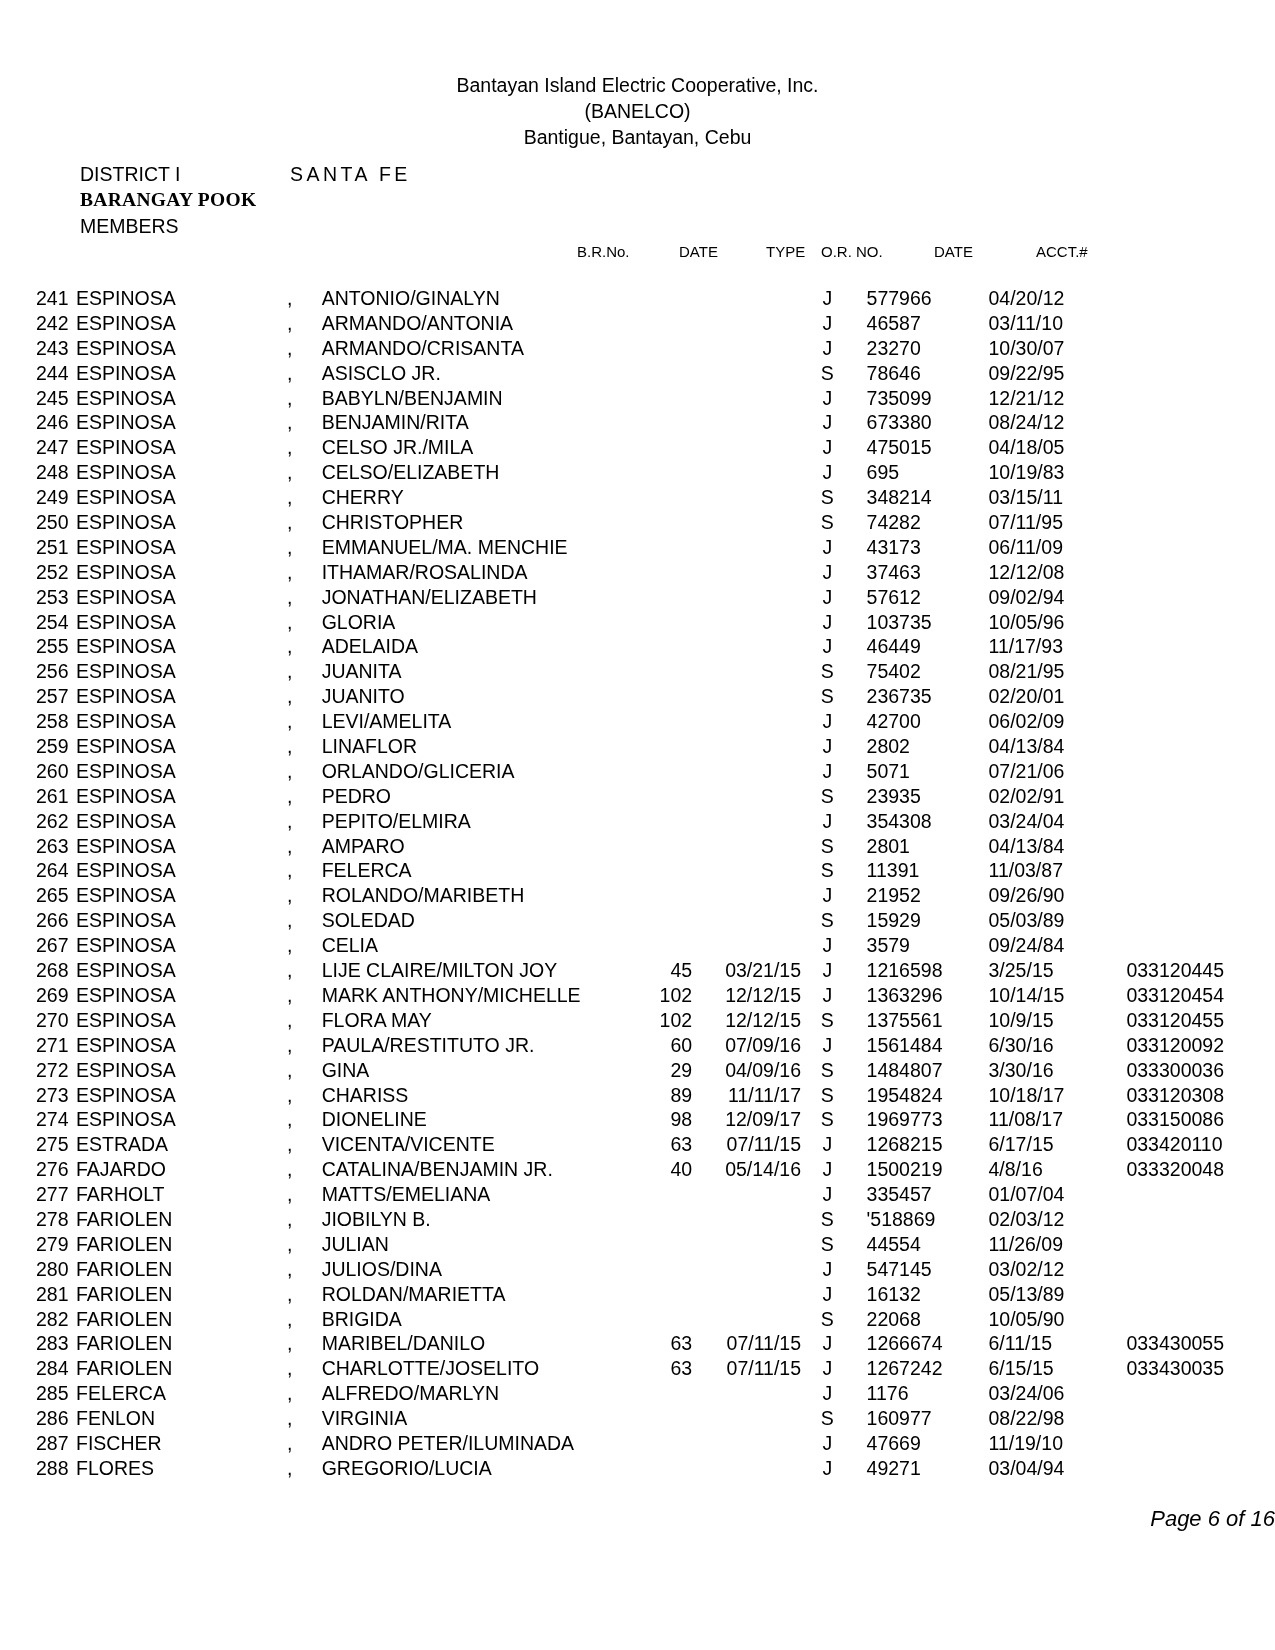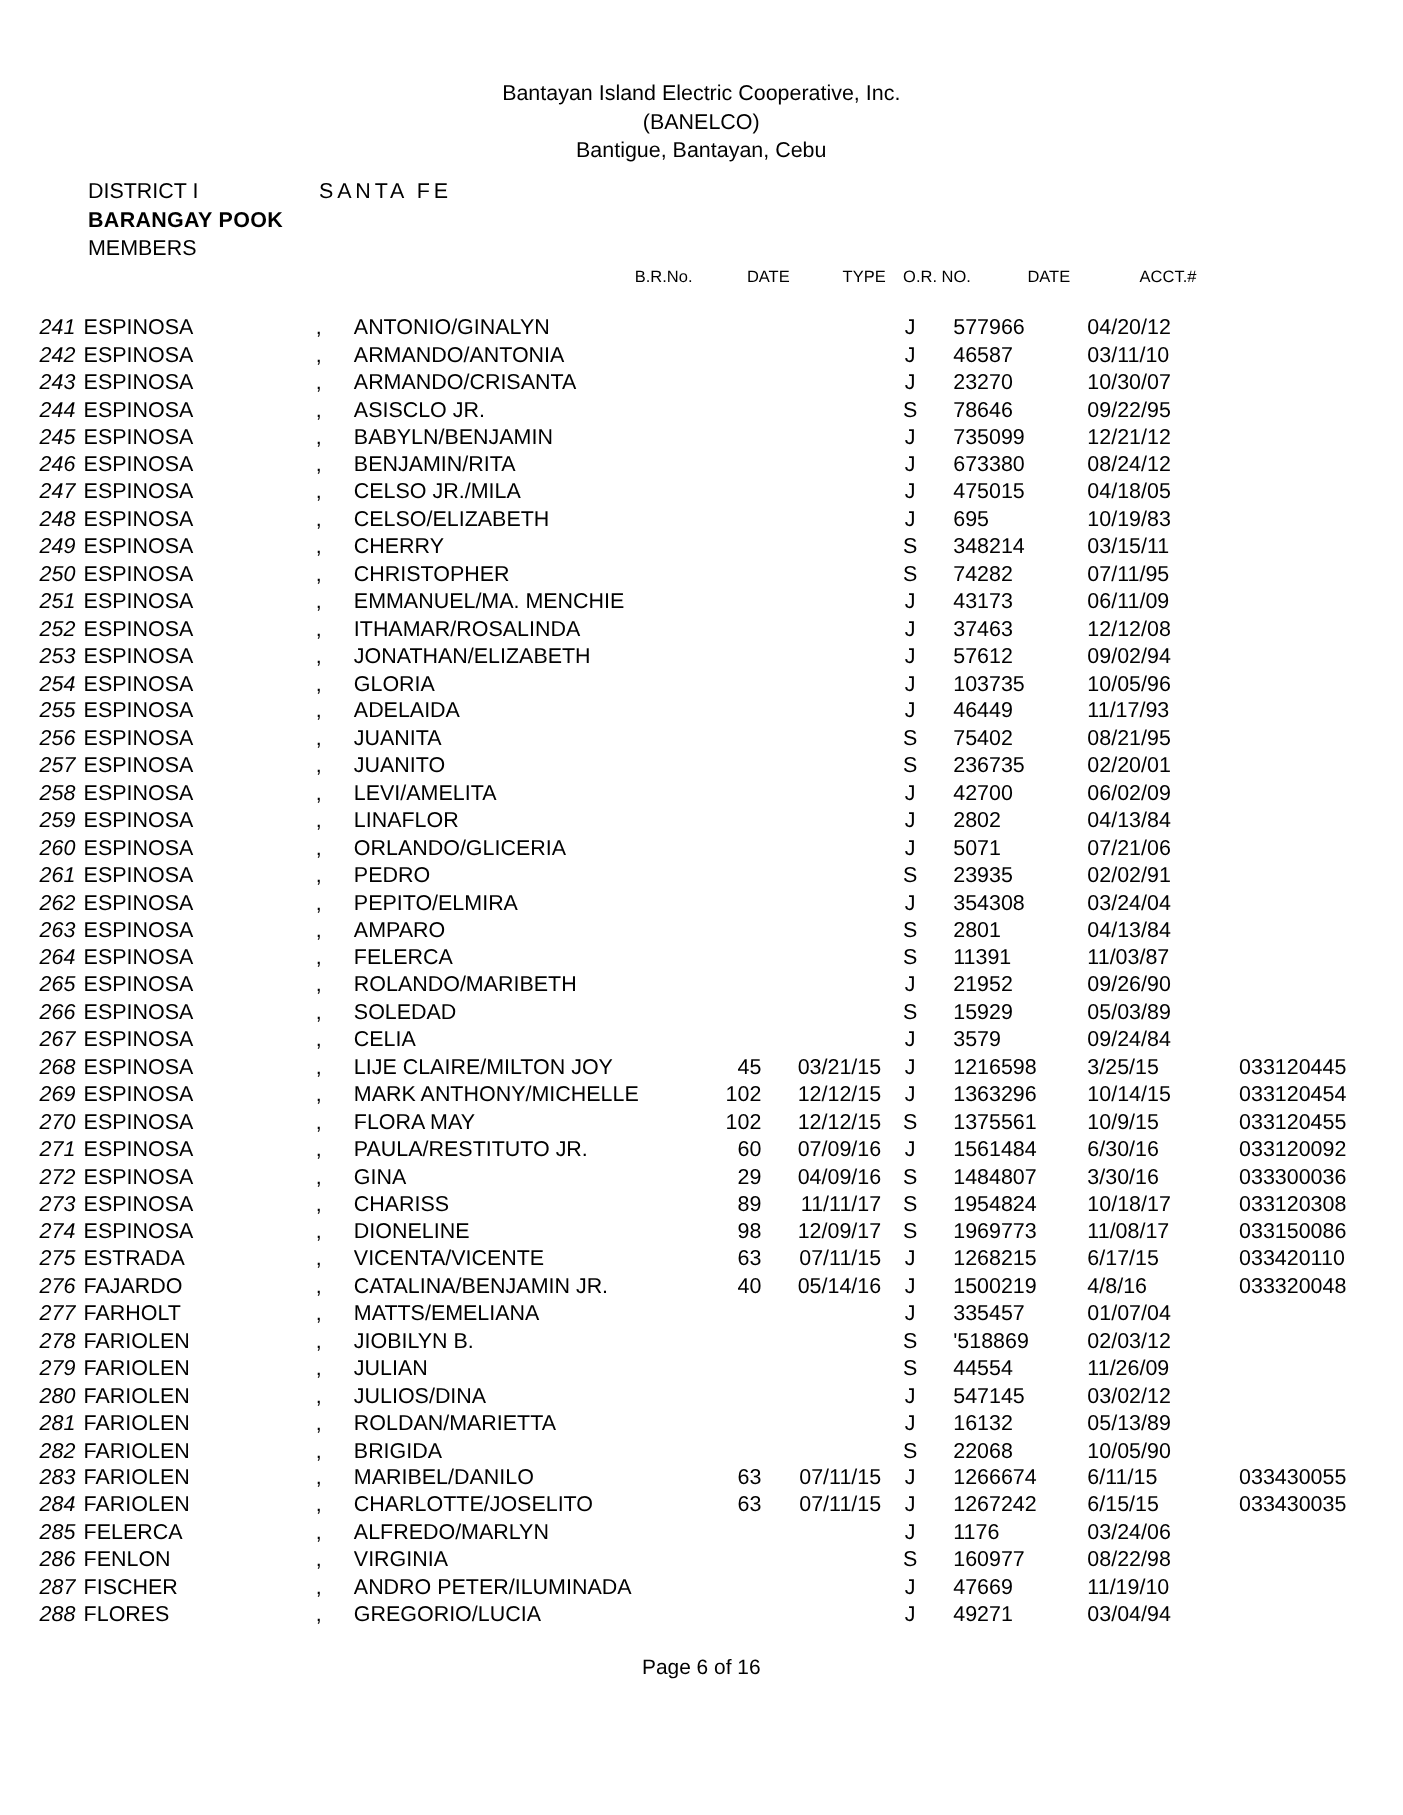"BARANGAY POOK" .meta-barangay { font-family: none -> Liberation Serif, serif }
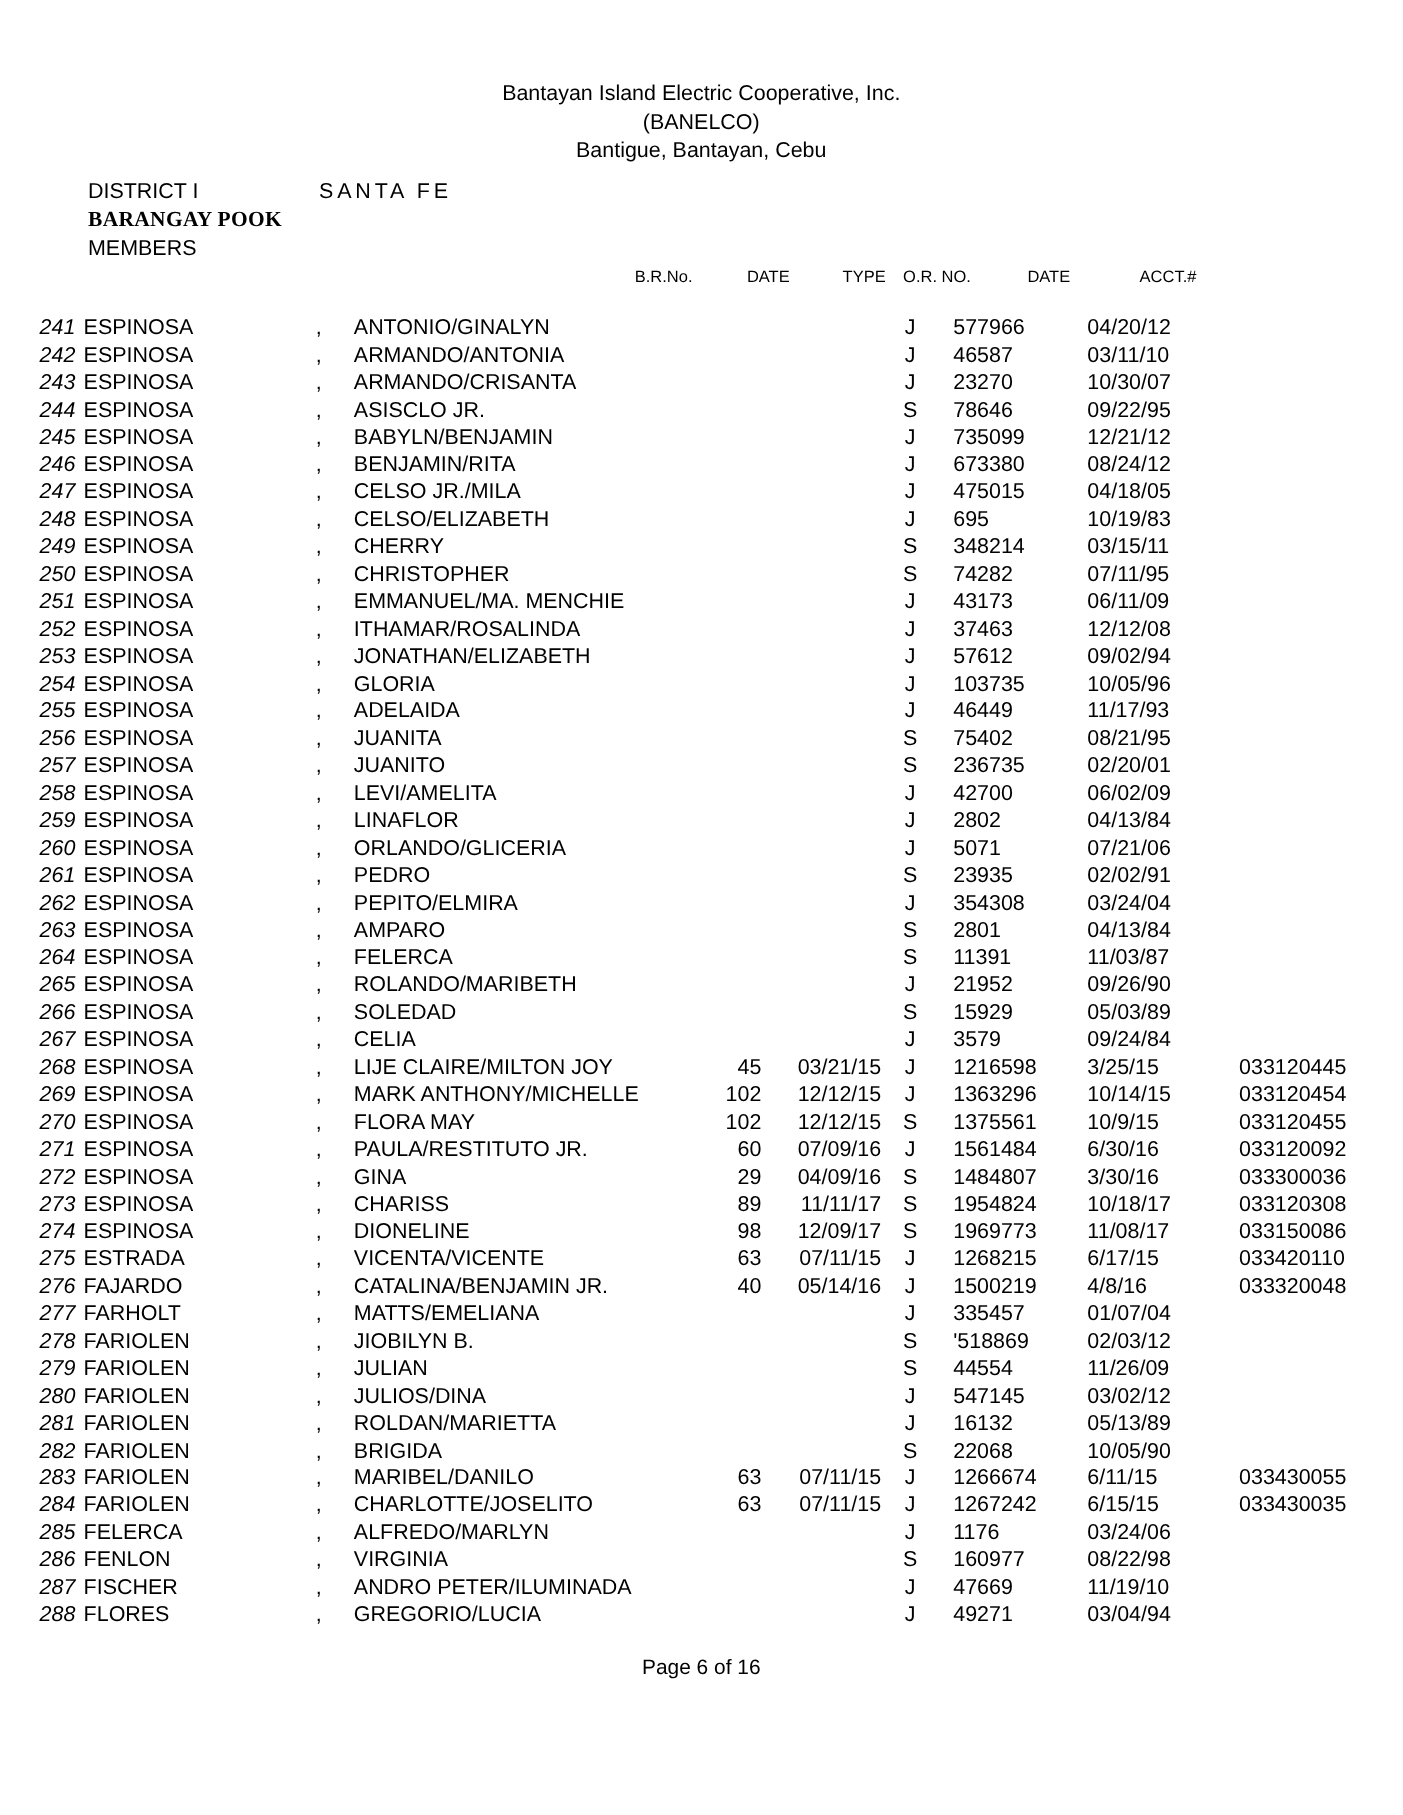"241" .c-no { font-style: italic -> none }
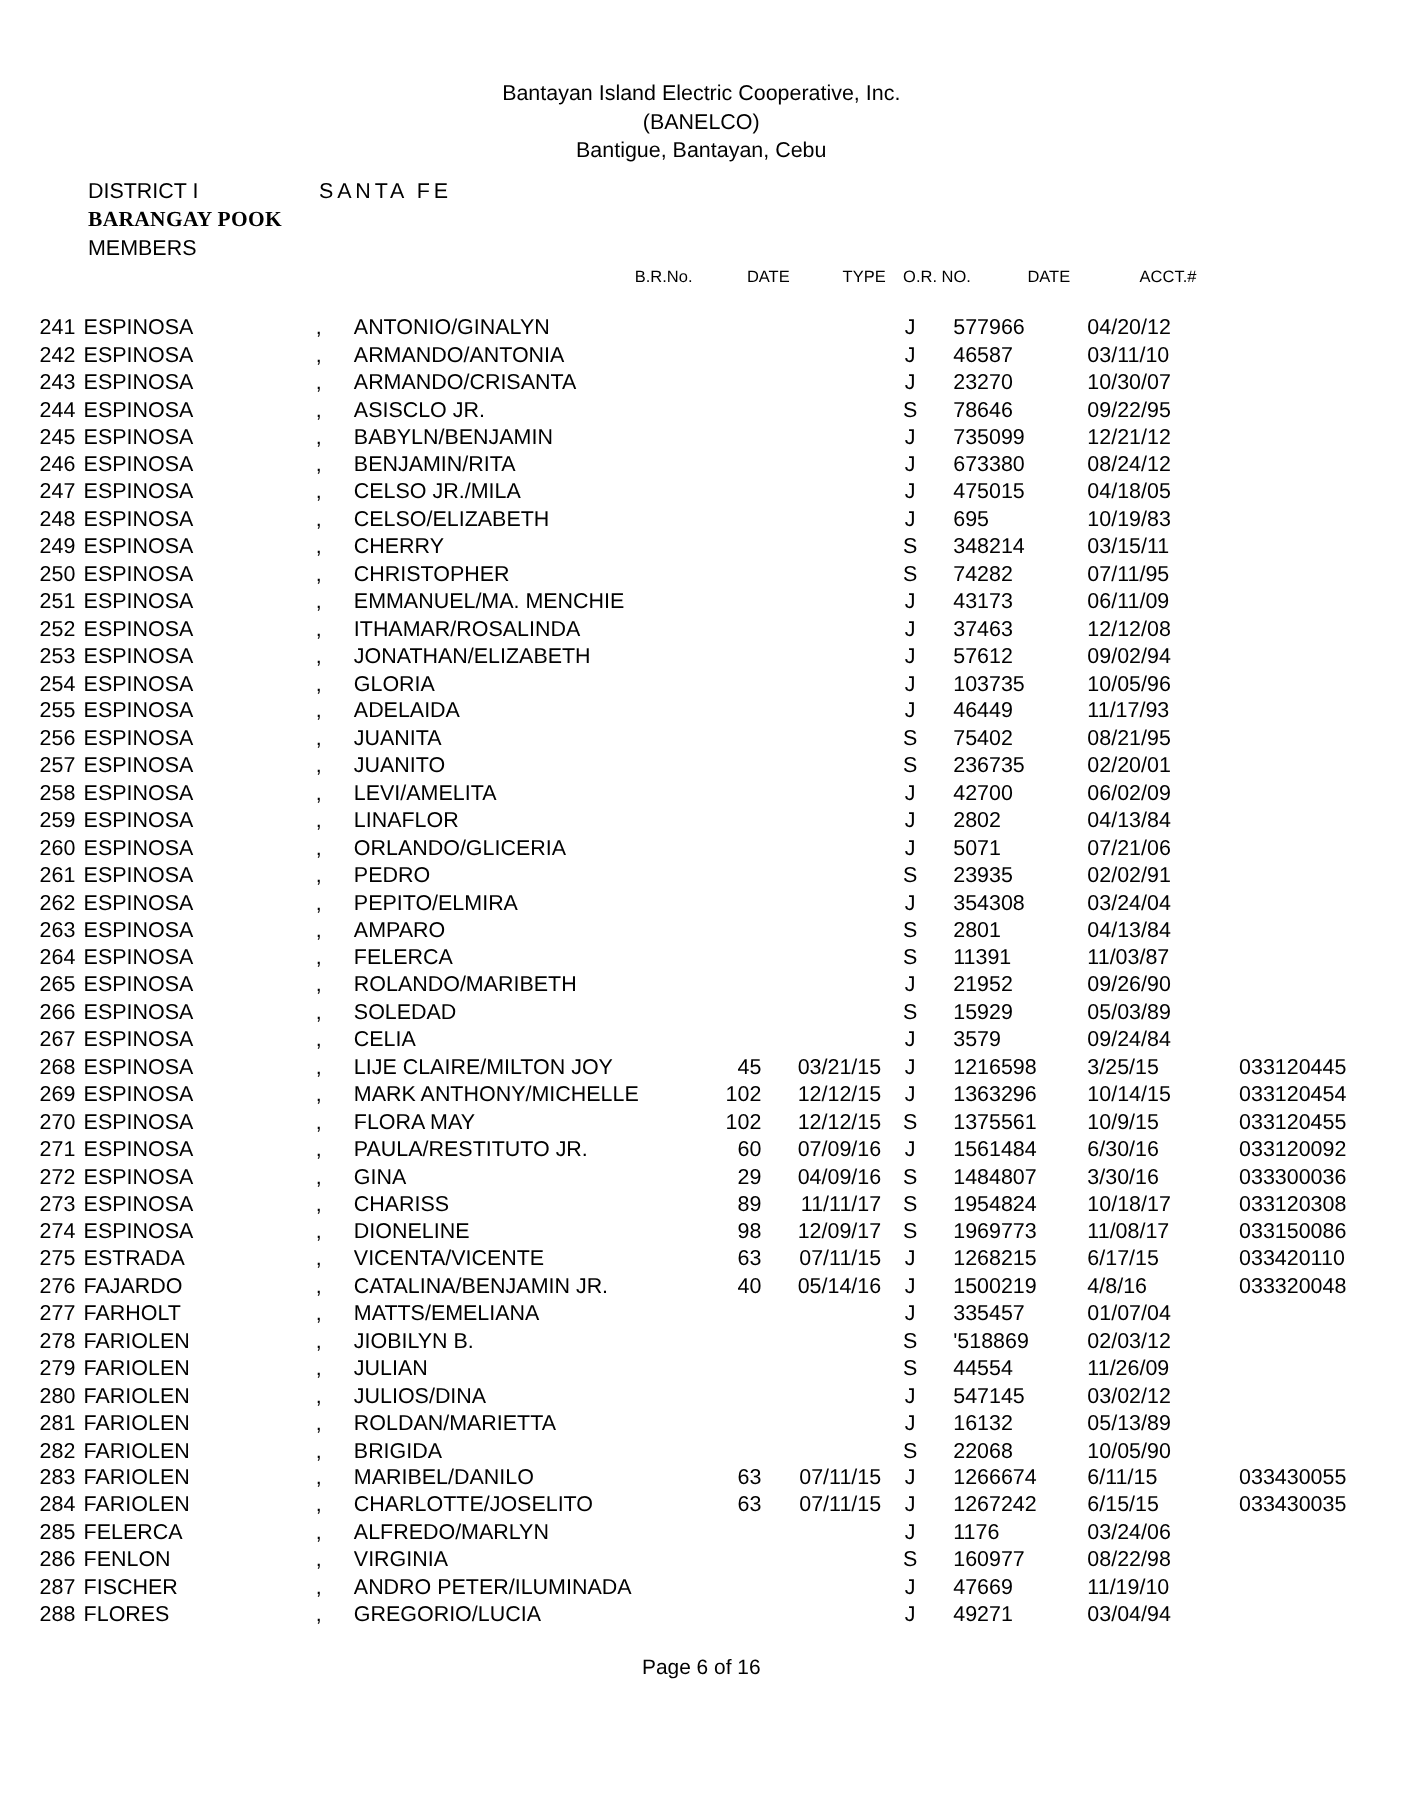"Page 6 of 16" .footer { font-size: 19px -> 22px; font-style: none -> italic; text-align: center -> right }
